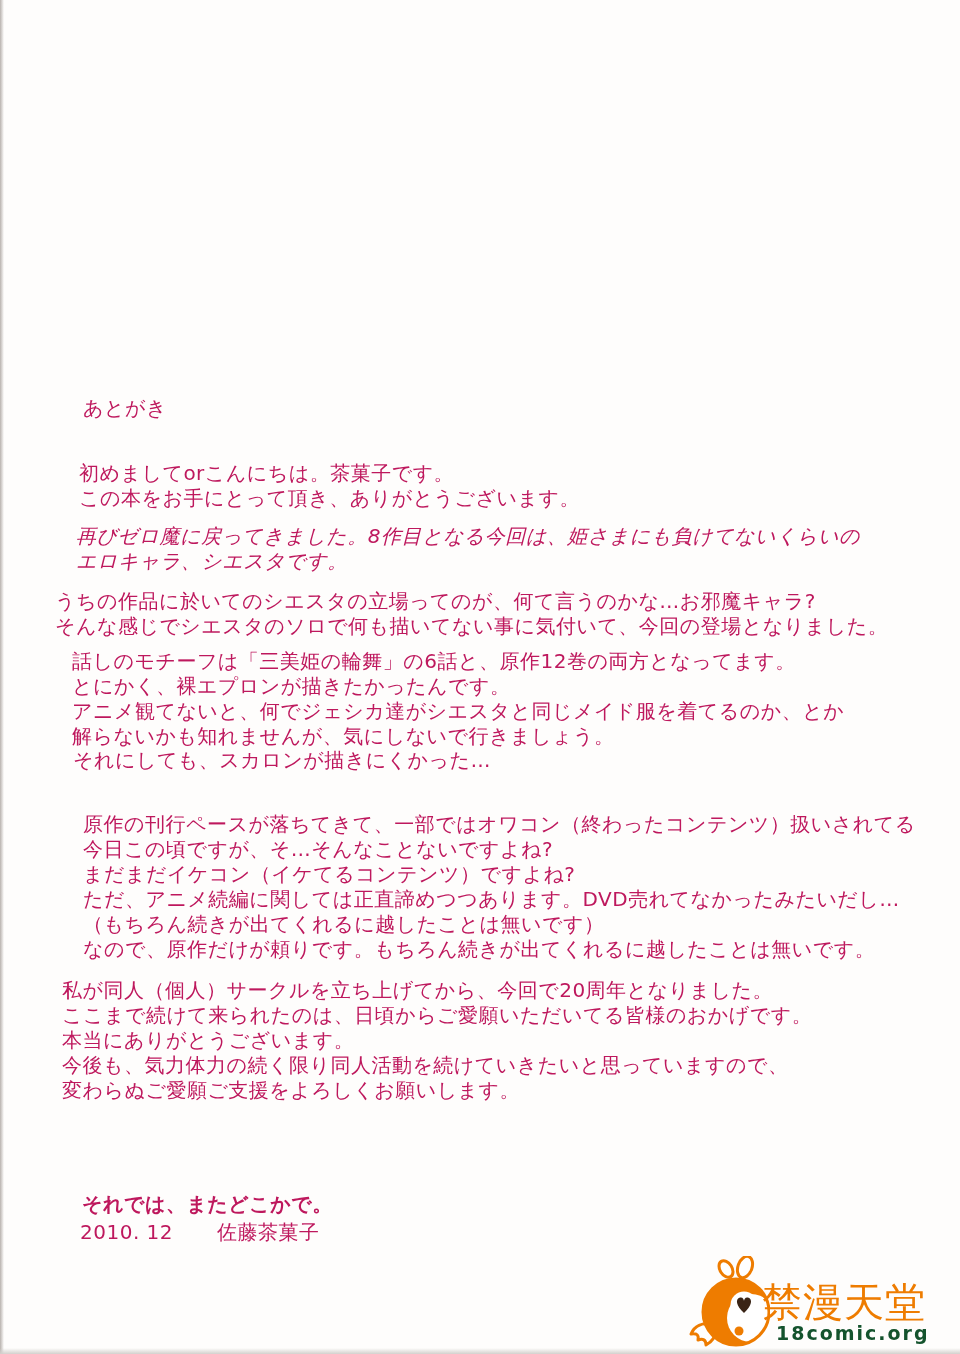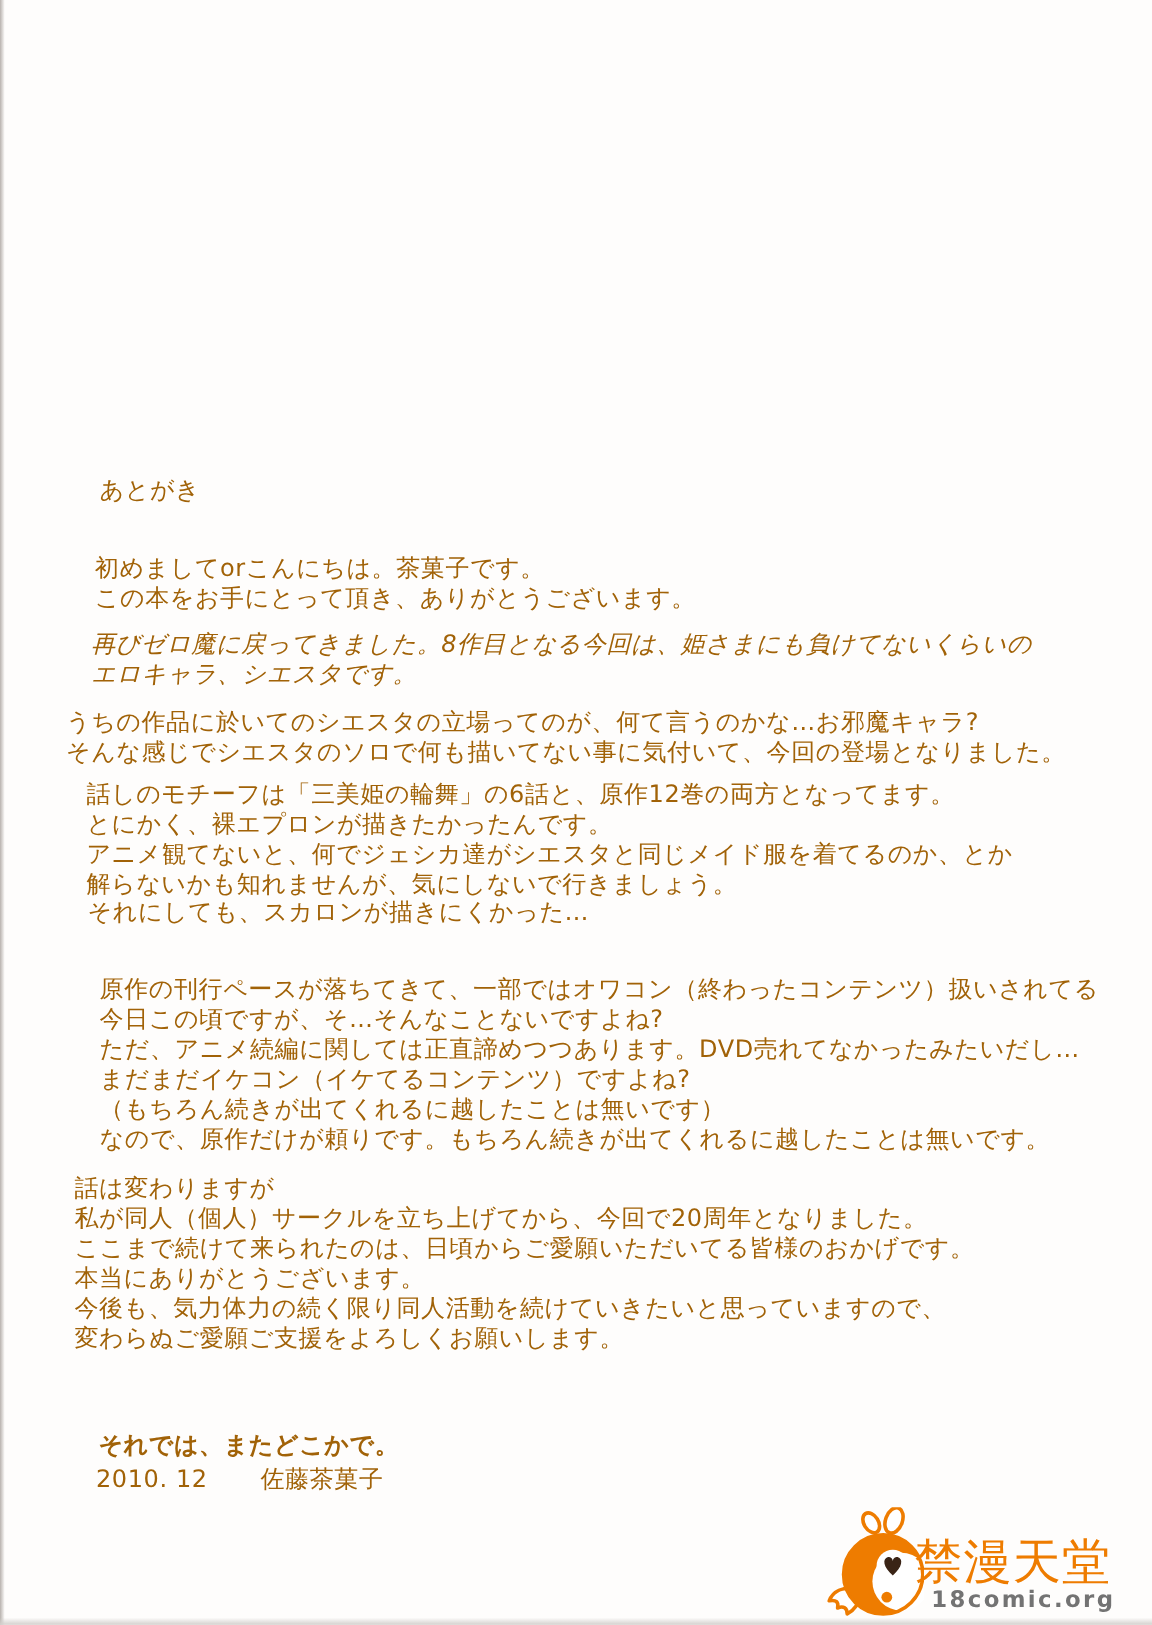"あとがき" .txt { color: #a16207 -> #be185d }
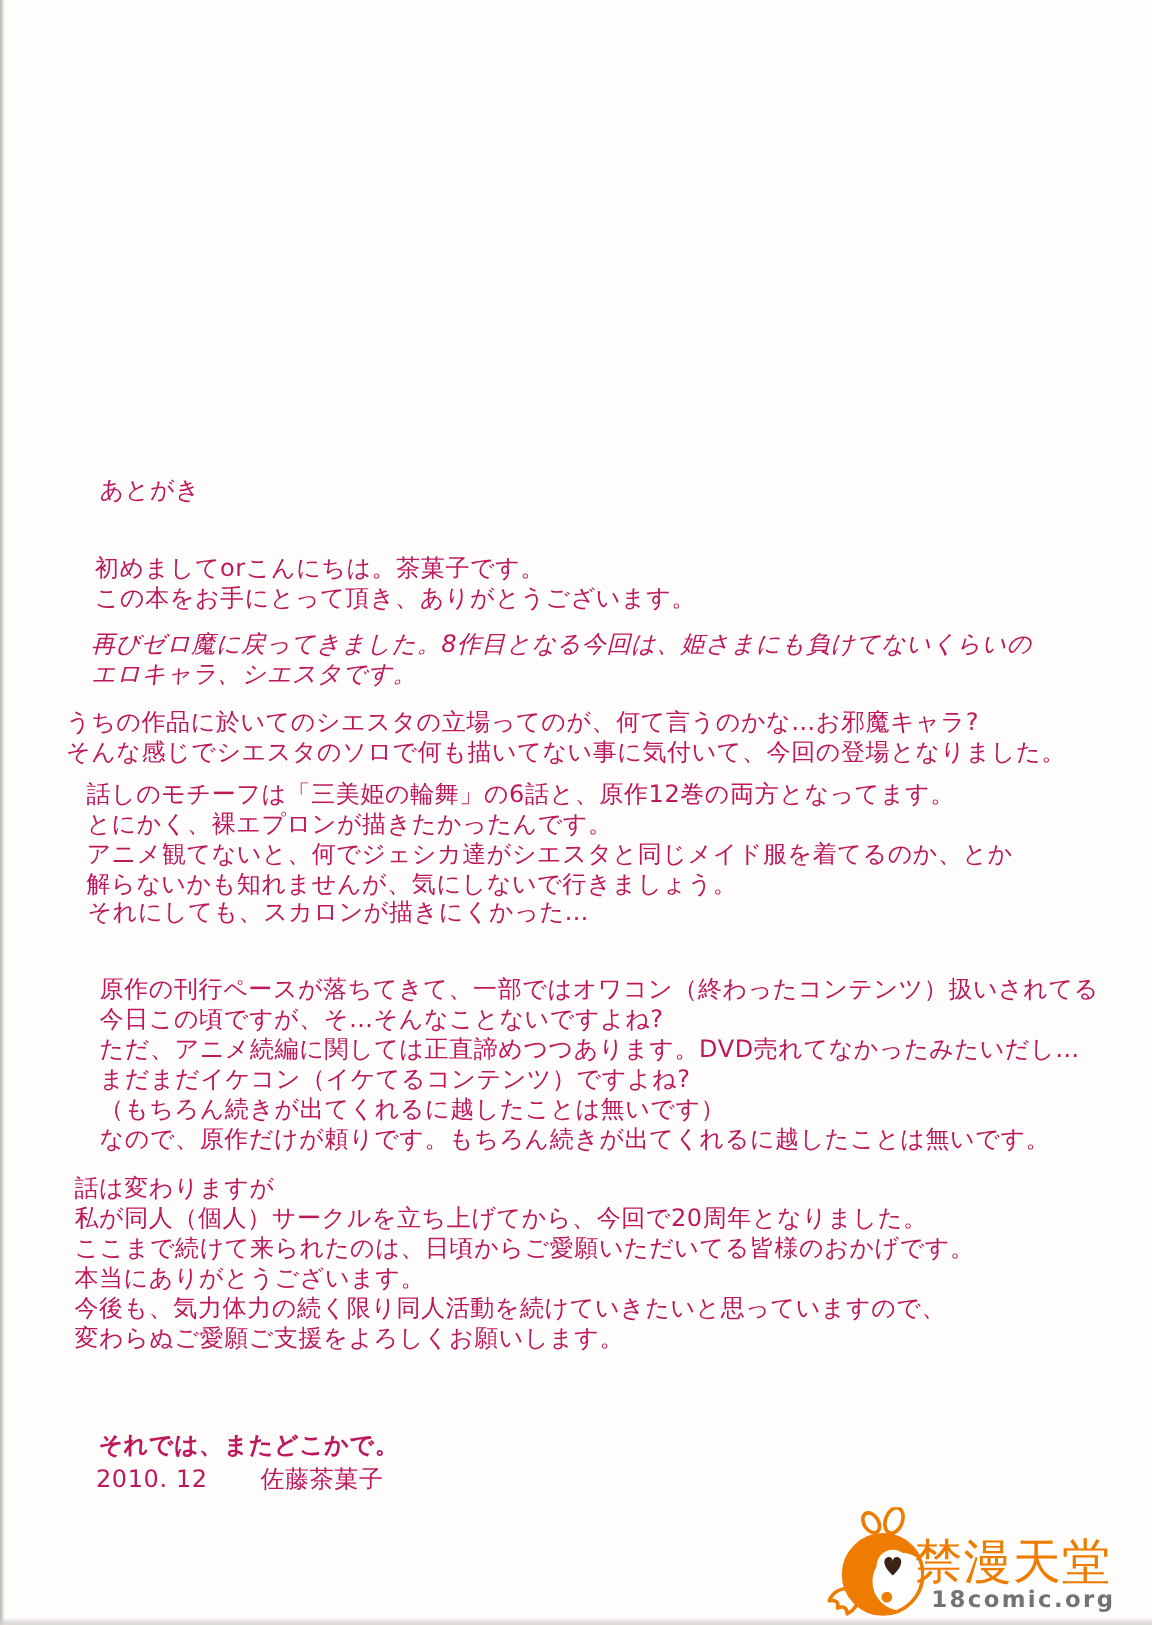"ただ、アニメ続編に関しては正直諦めつつあります。DVD売れてなかったみたいだし…" div { order: before "まだまだイケコン（イケてるコンテンツ）ですよね?" -> after "まだまだイケコン（イケてるコンテンツ）ですよね?" }
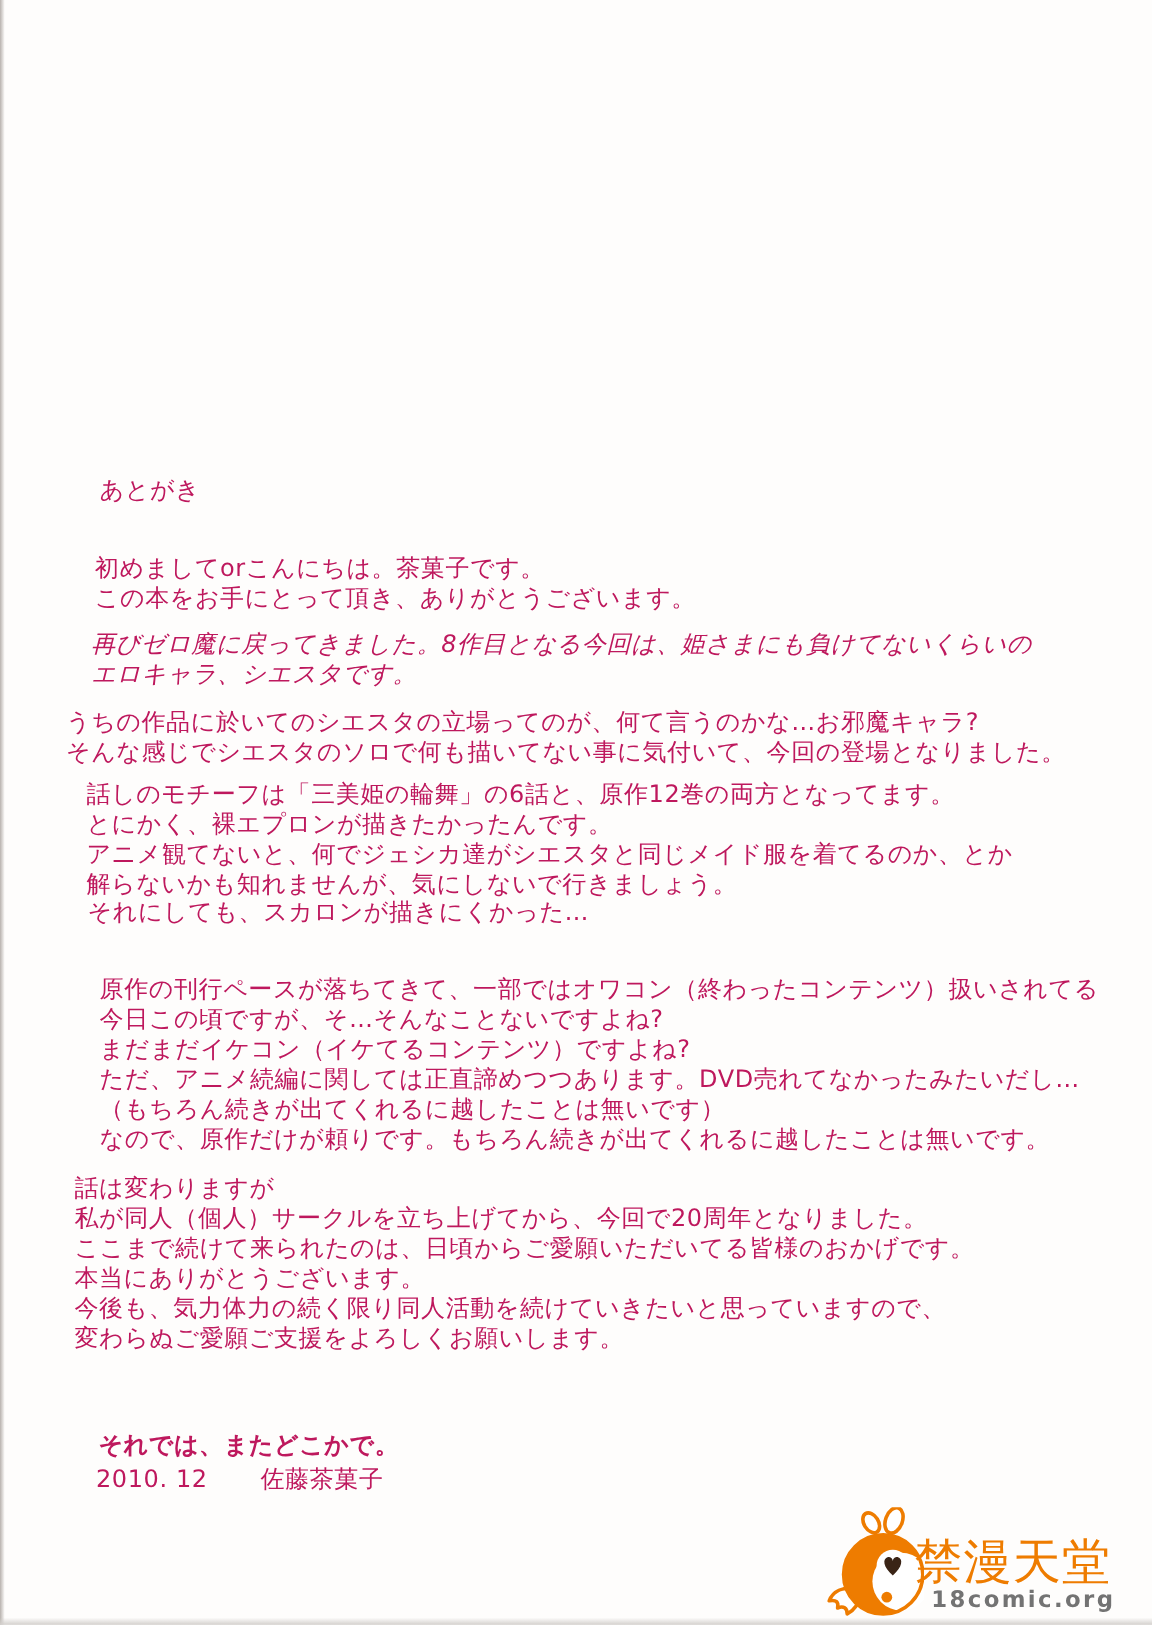"話は変わりますが" div { html: <div>話は変わりますが</div> -> none }
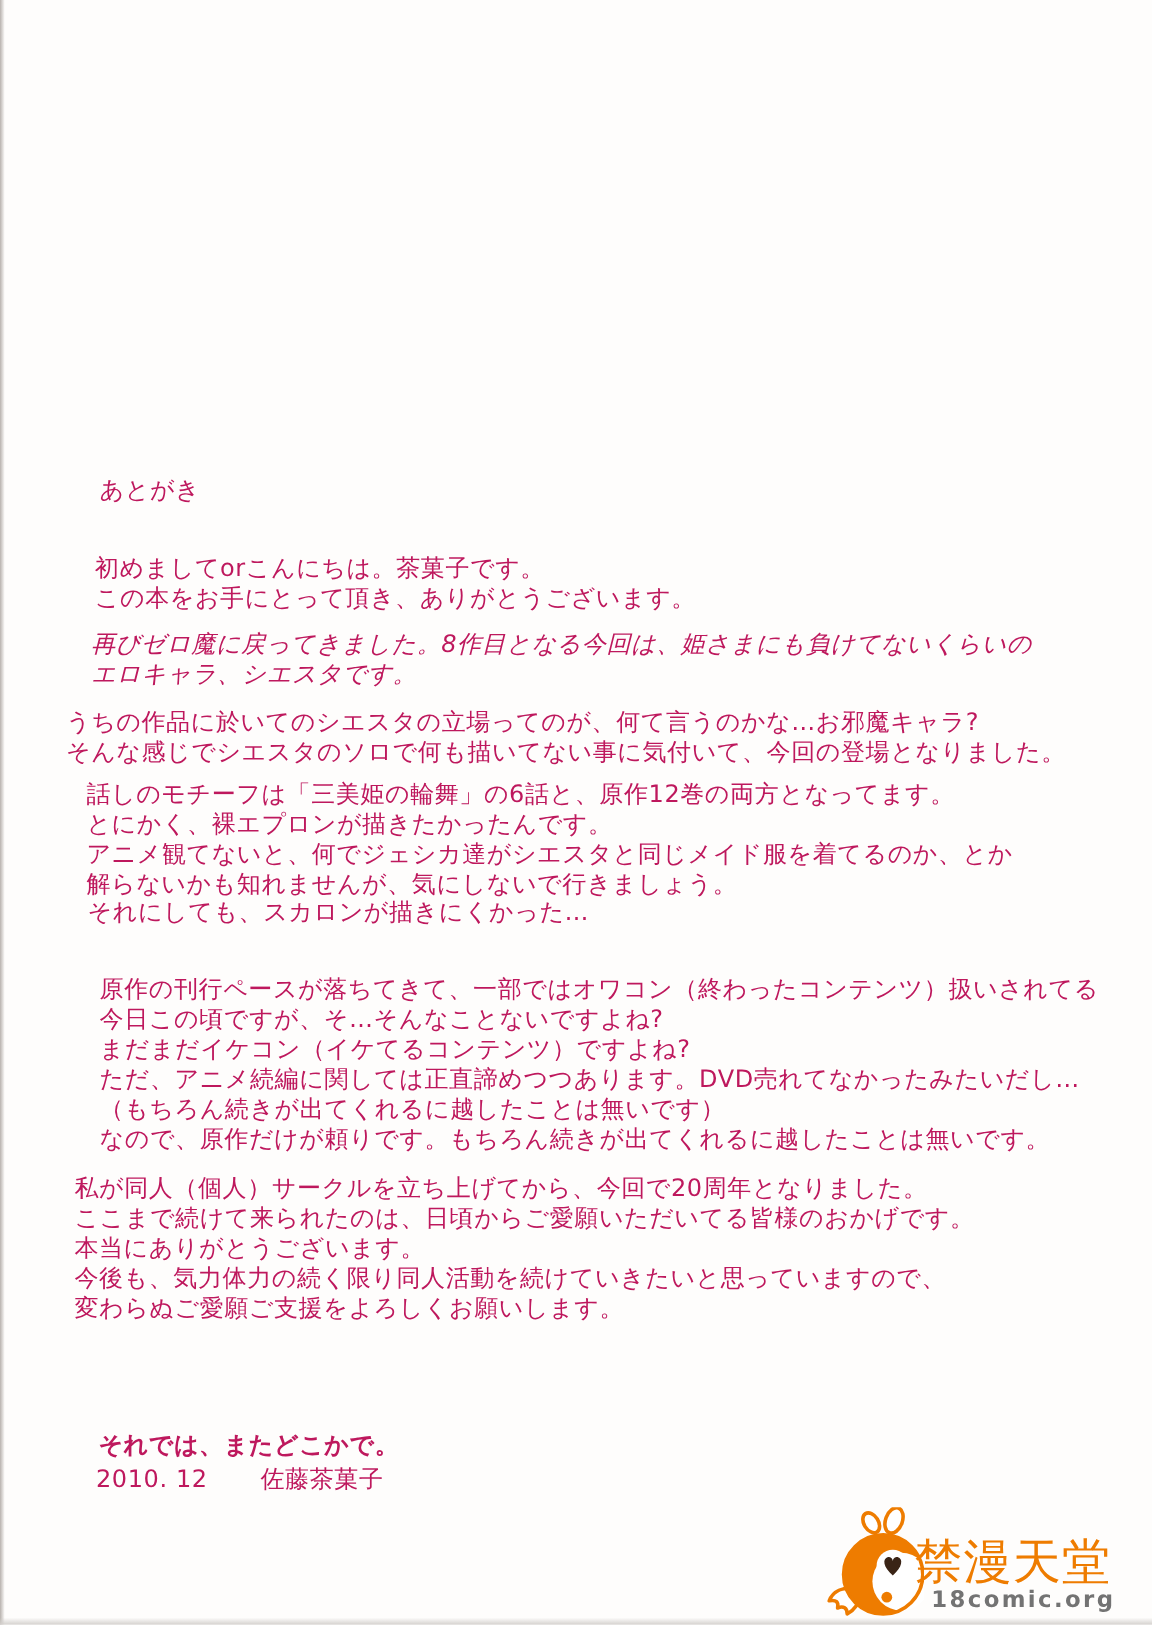"18comic.org" .wm-url { color: #737373 -> #14532d }
